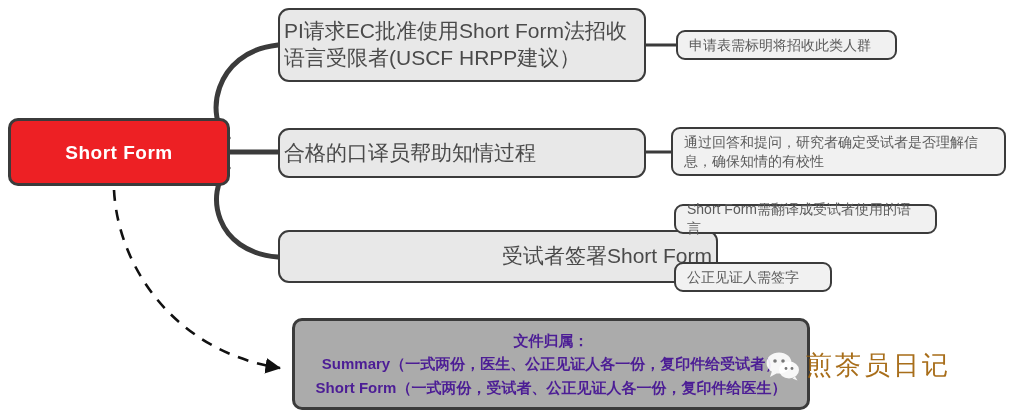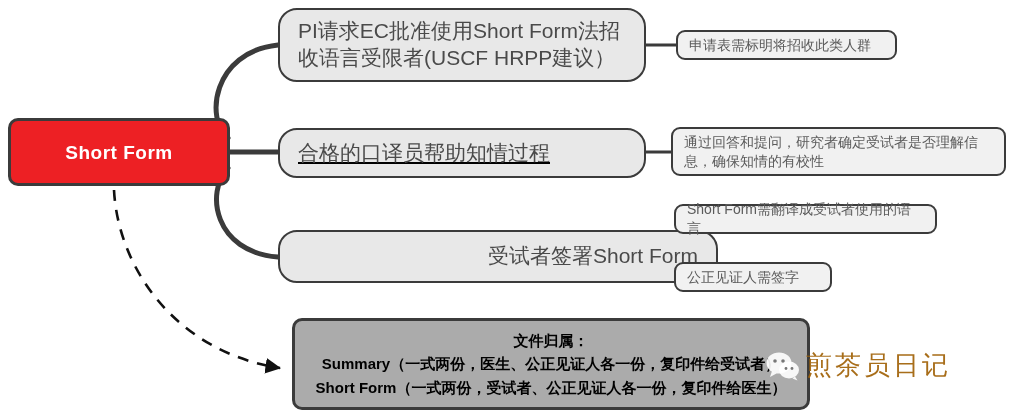"PI请求EC批准使用Short Form法招收语言受限者(USCF" .branch-node { border-radius: 19px -> 11px; padding: 0 18px -> 0 4px }
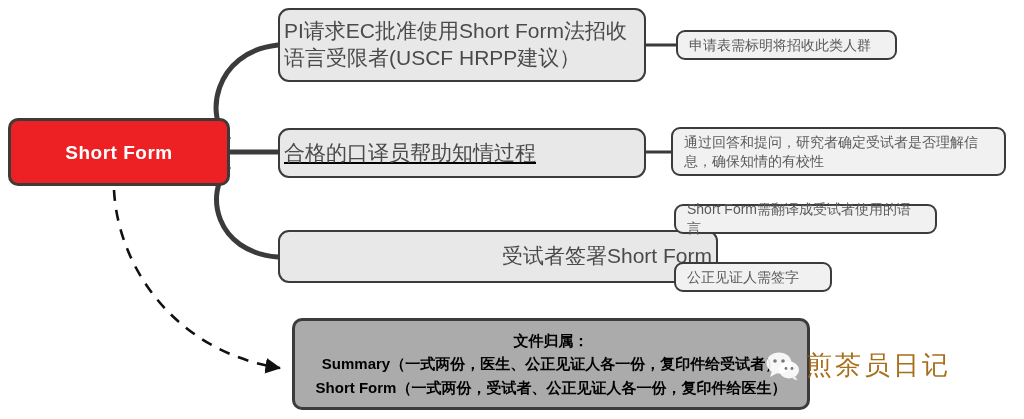"合格的口译员帮助知情过程" #branch-2 { text-decoration: underline -> none }
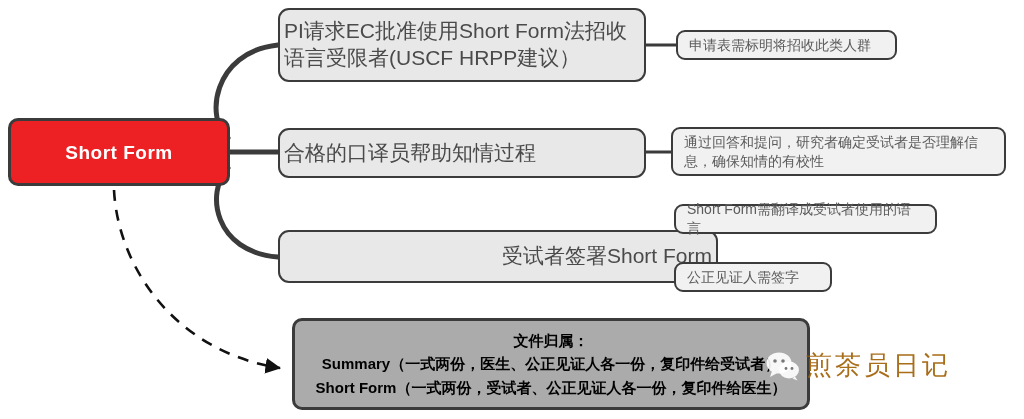"文件归属：" .summary-line { color: #000000 -> #4c1d95 }
